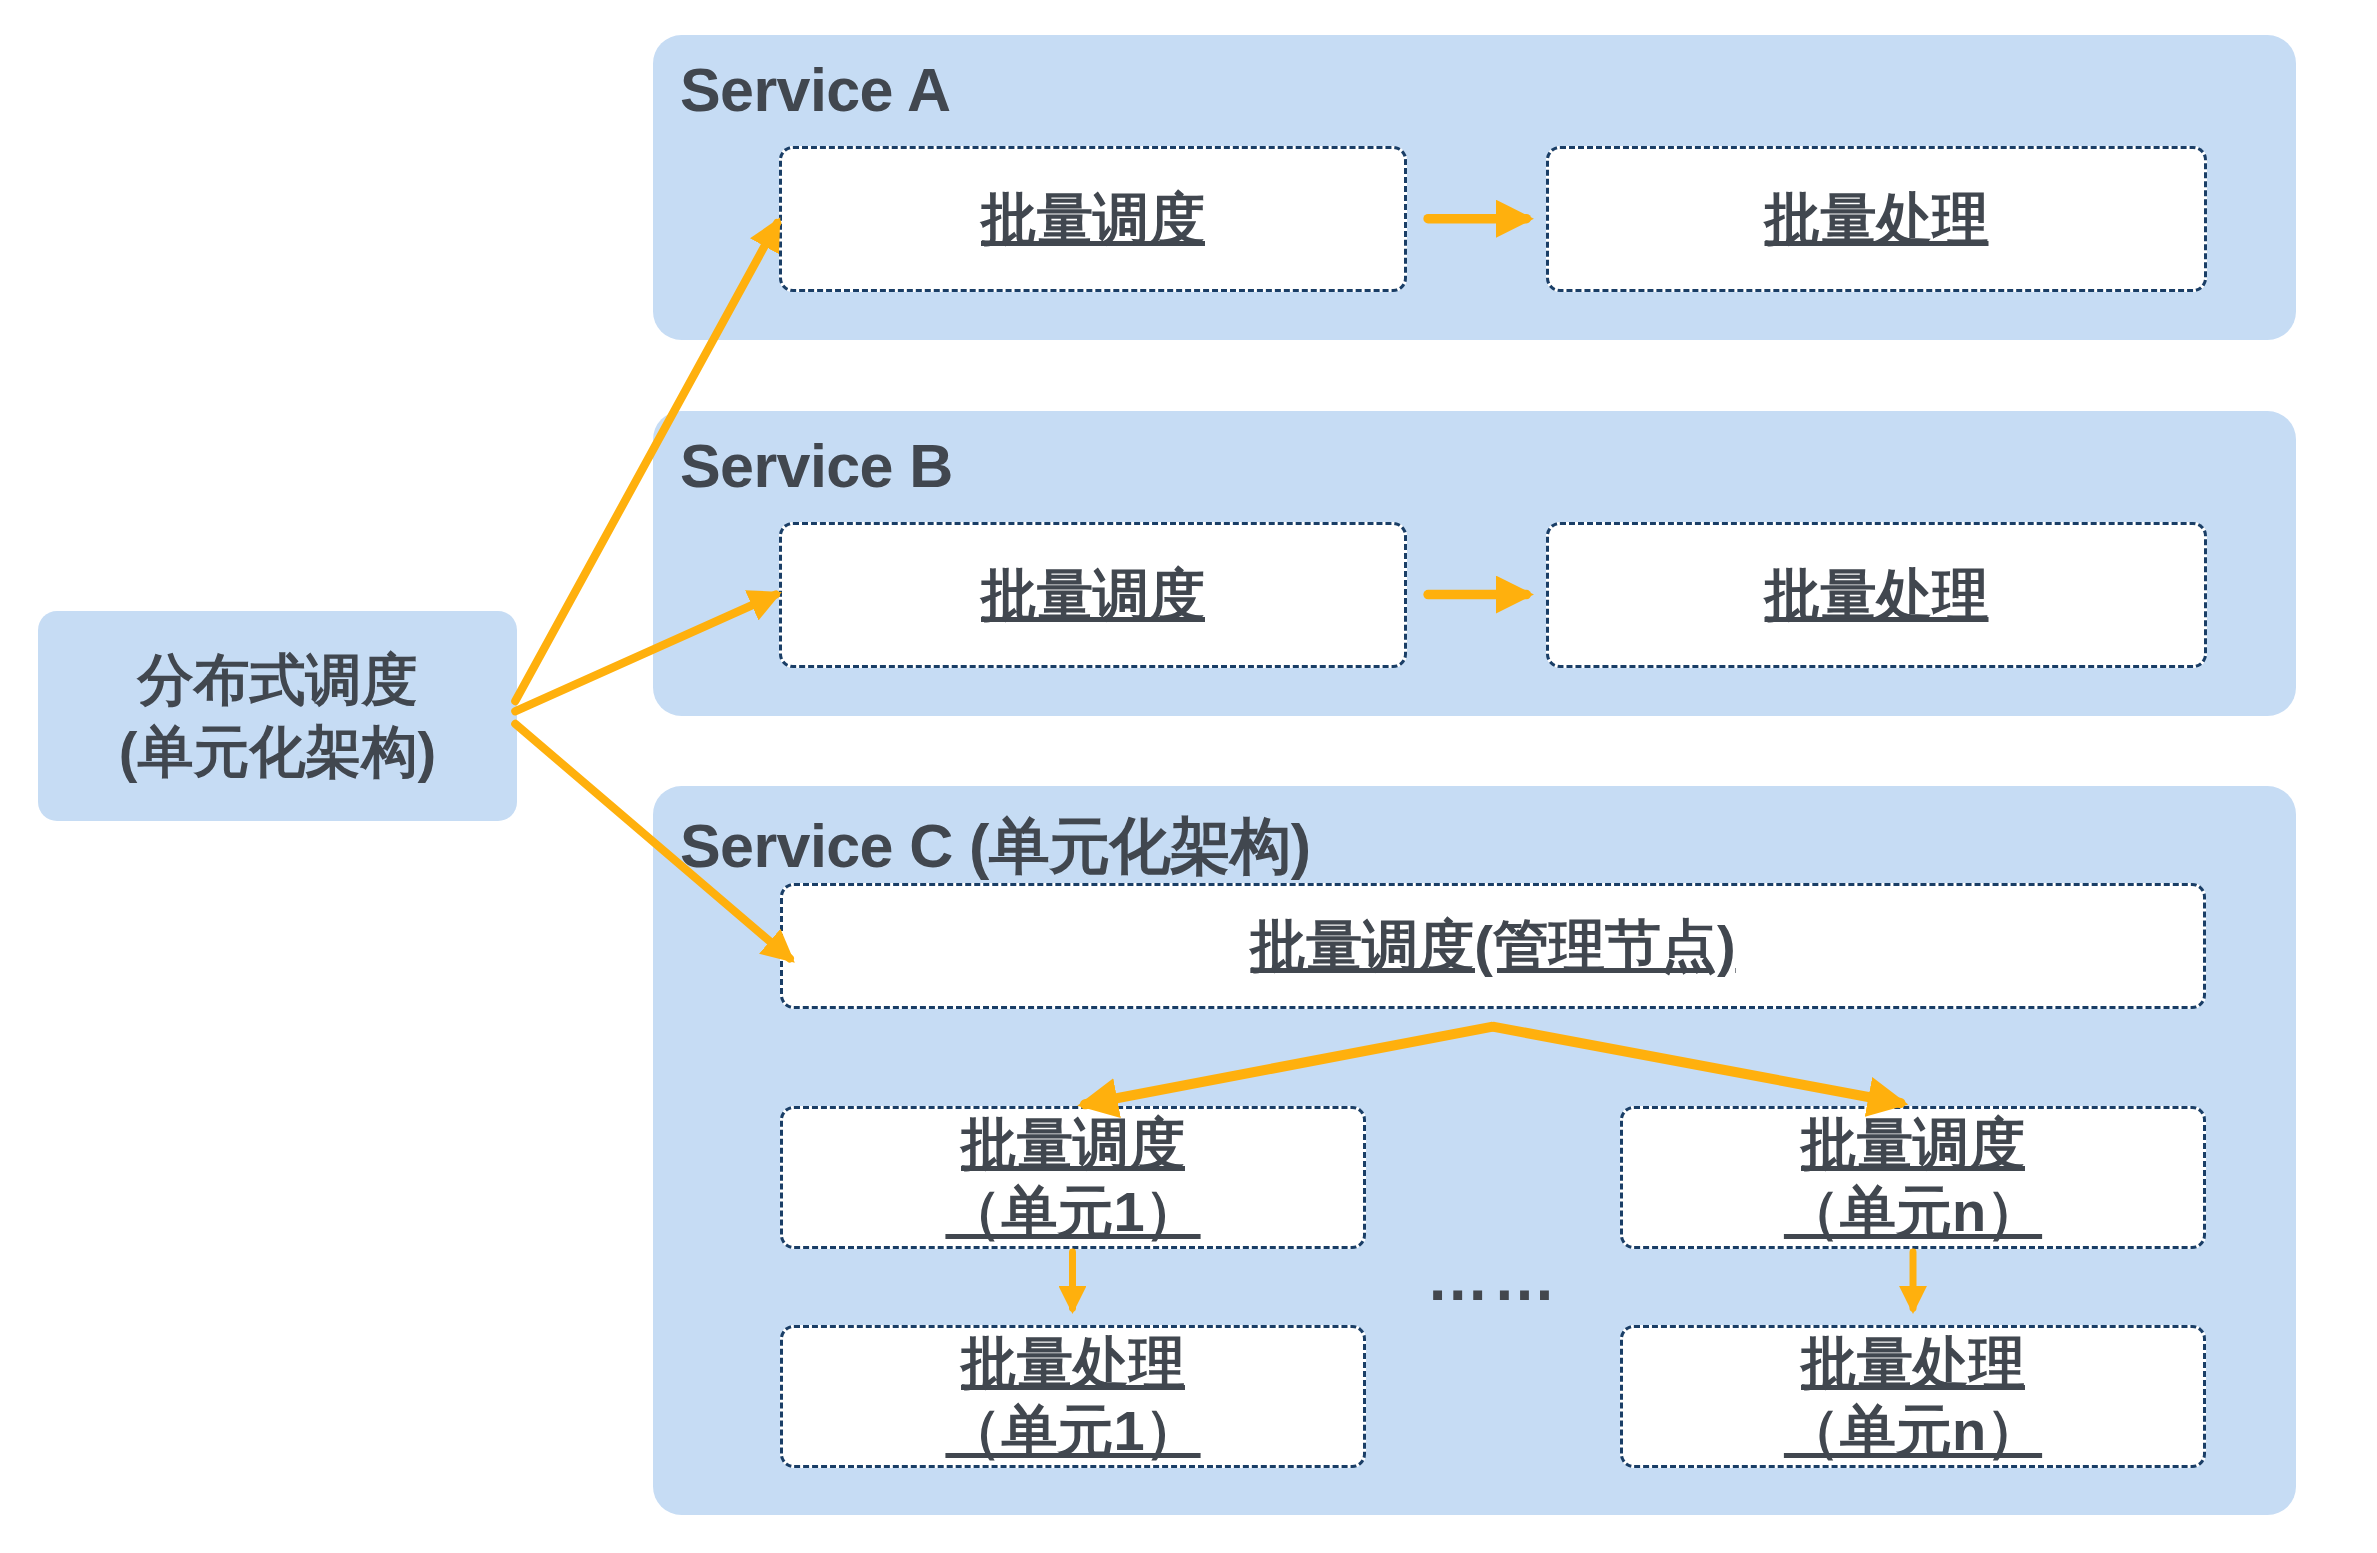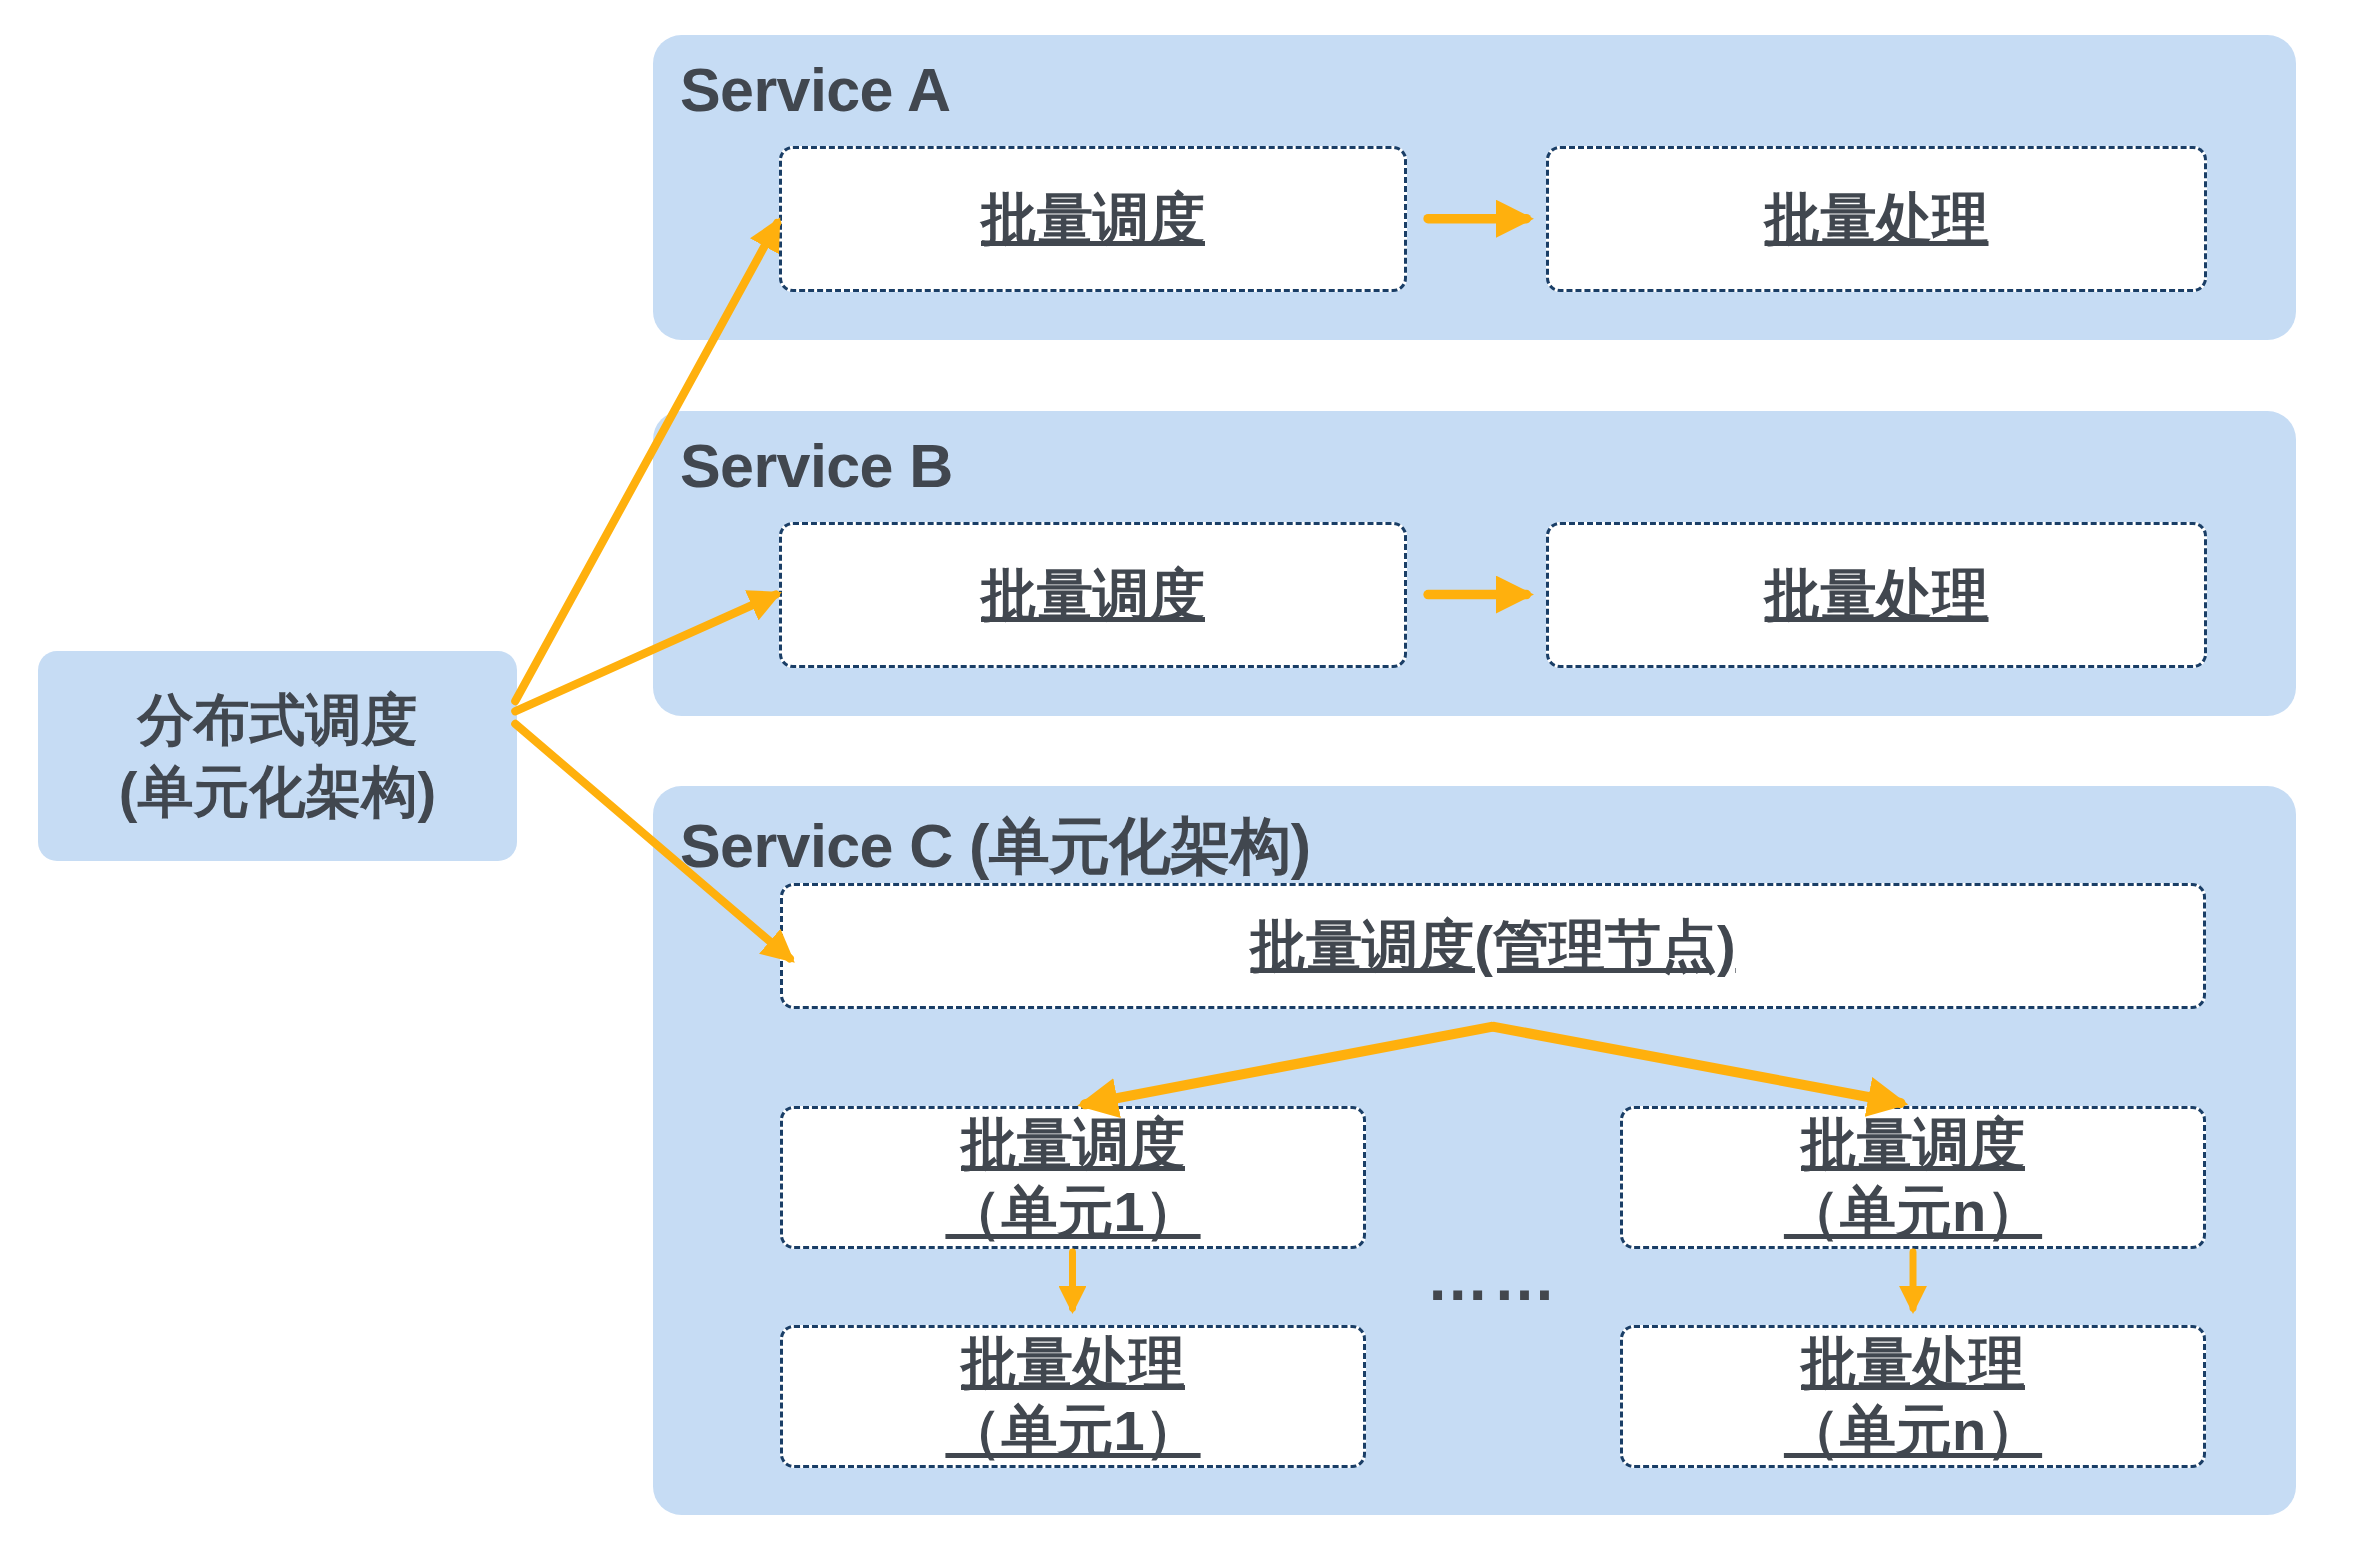"分布式调度" .central-node { margin-top: 40px -> none }
